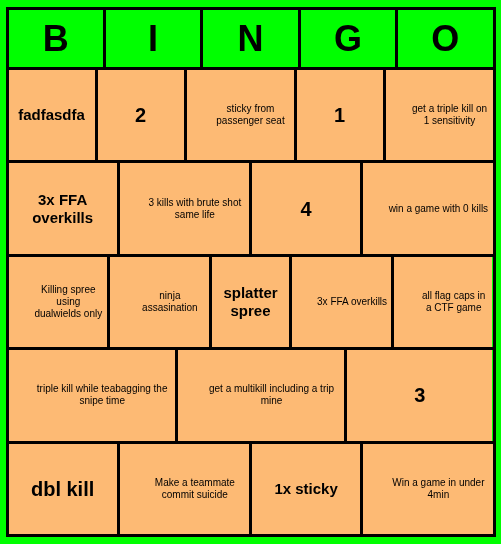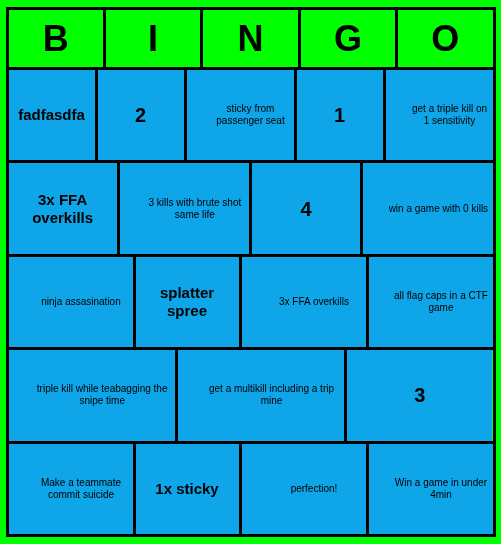"fadfasdfa" .bingo-cell { background: #0ea5e9 -> #fdba74 }
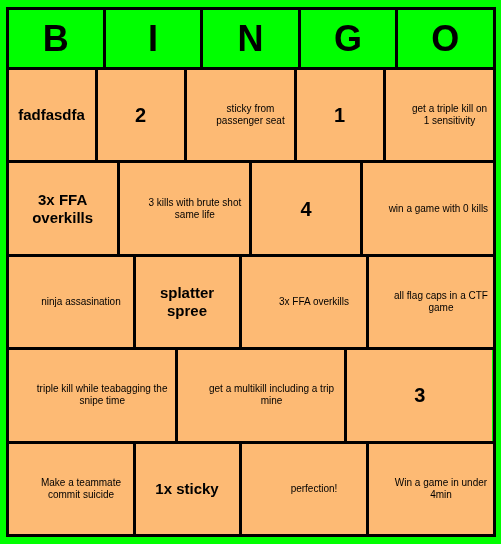"Killing spree using dualwields only" div.bingo-cell { html: none -> <div>Killing spree using dualwields only</div> }
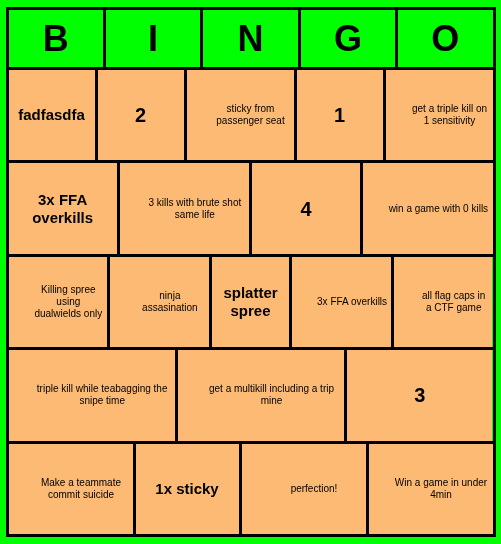"dbl kill" div.bingo-cell { html: none -> <div>dbl kill</div> }
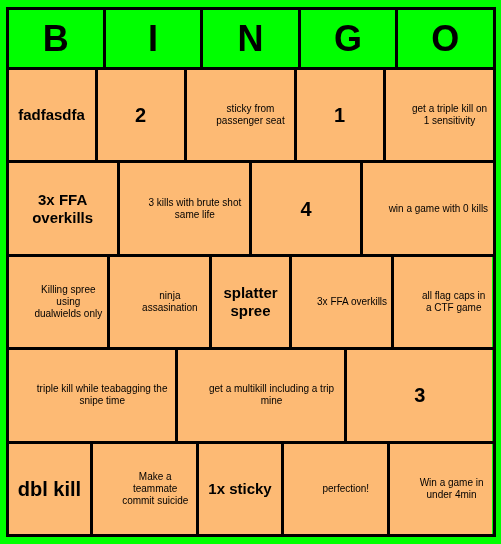"perfection!" div.bingo-cell { html: <div>perfection!</div> -> none }
